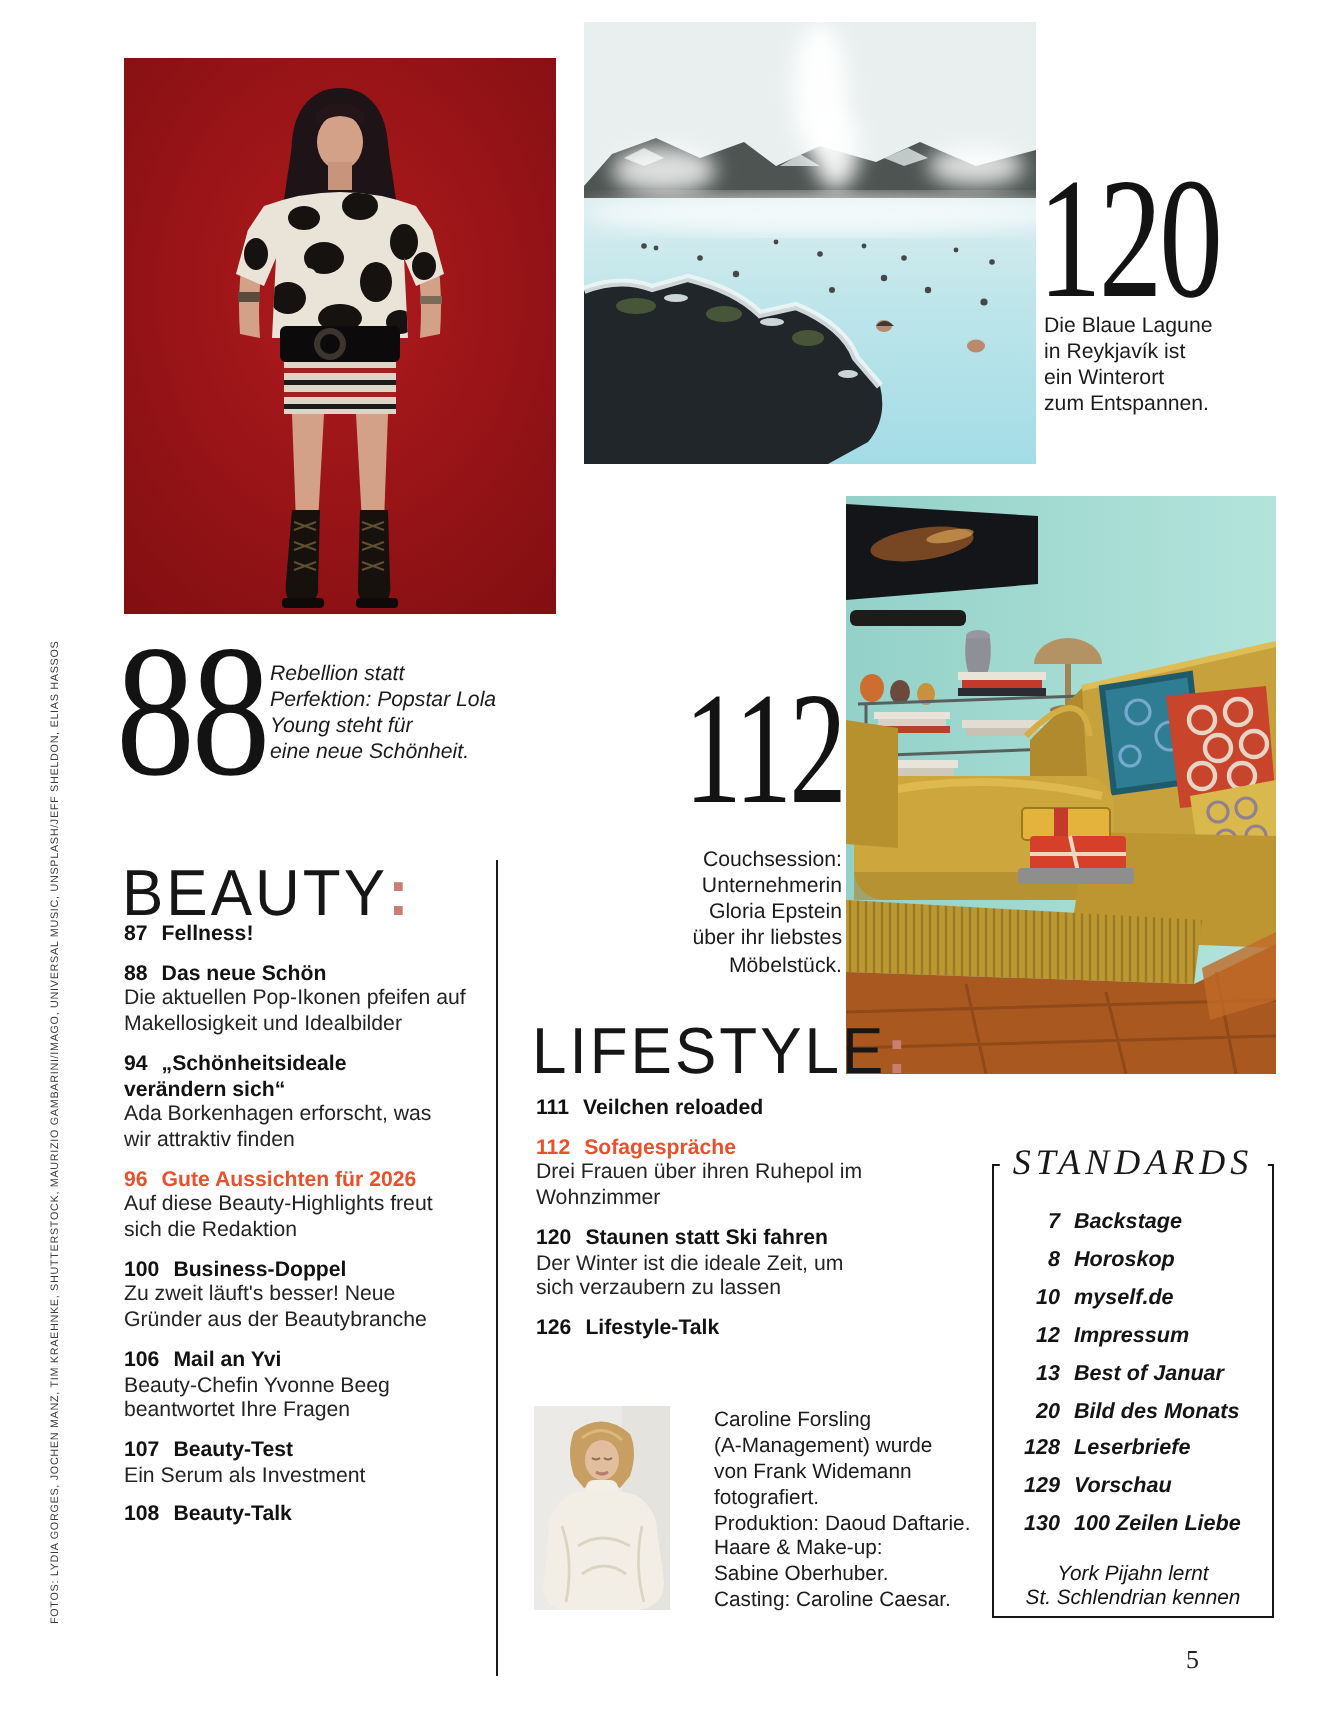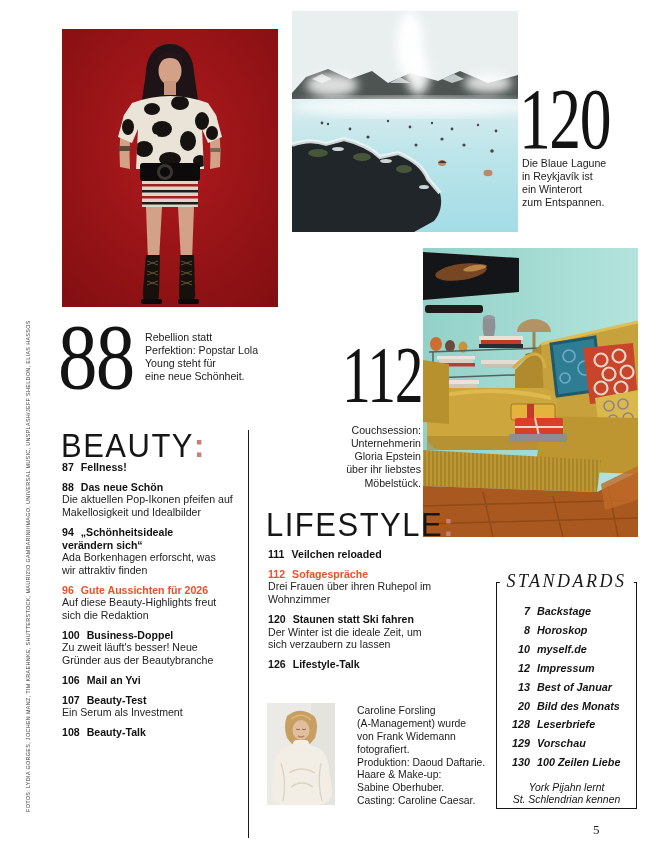"Rebellion statt" .cap-88 { font-style: none -> italic; left: 145px -> 135px }
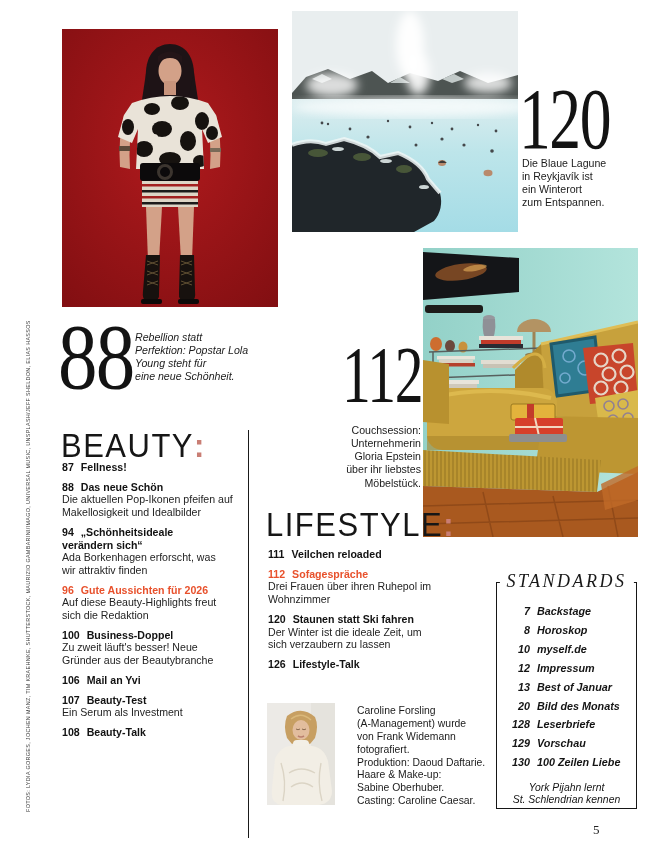"Beauty-Chefin Yvonne Beeg" div.toc-desc { html: none -> <div>Beauty-Chefin Yvonne Beeg beantwortet Ihre Fragen</div> }
